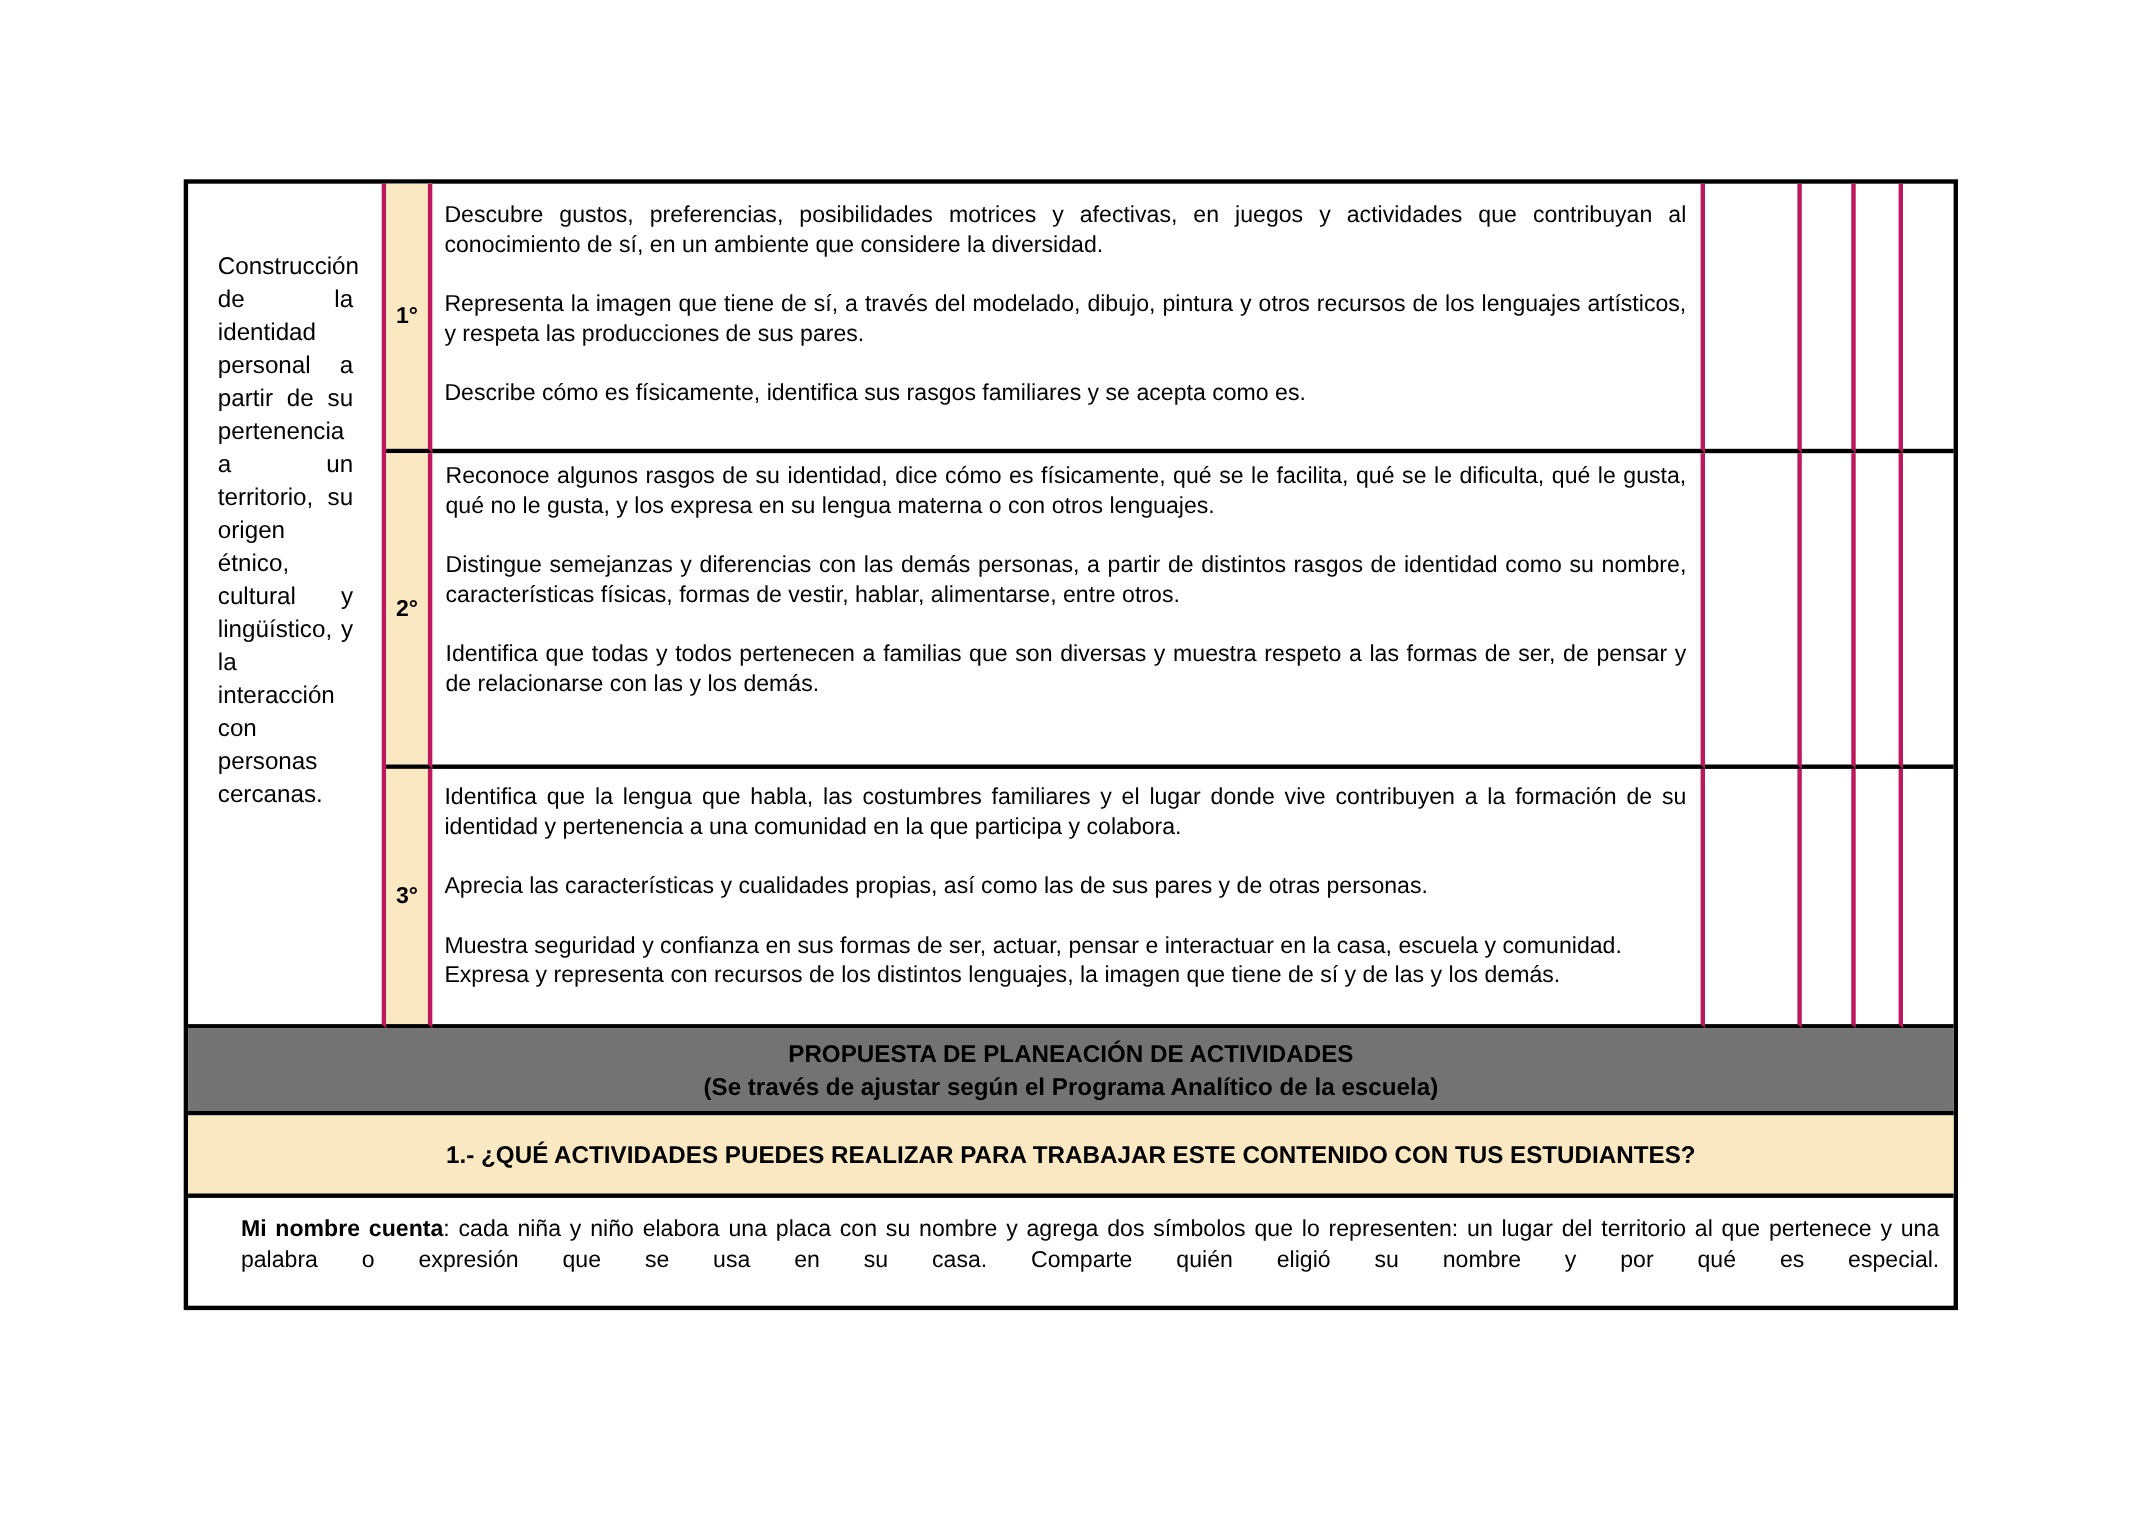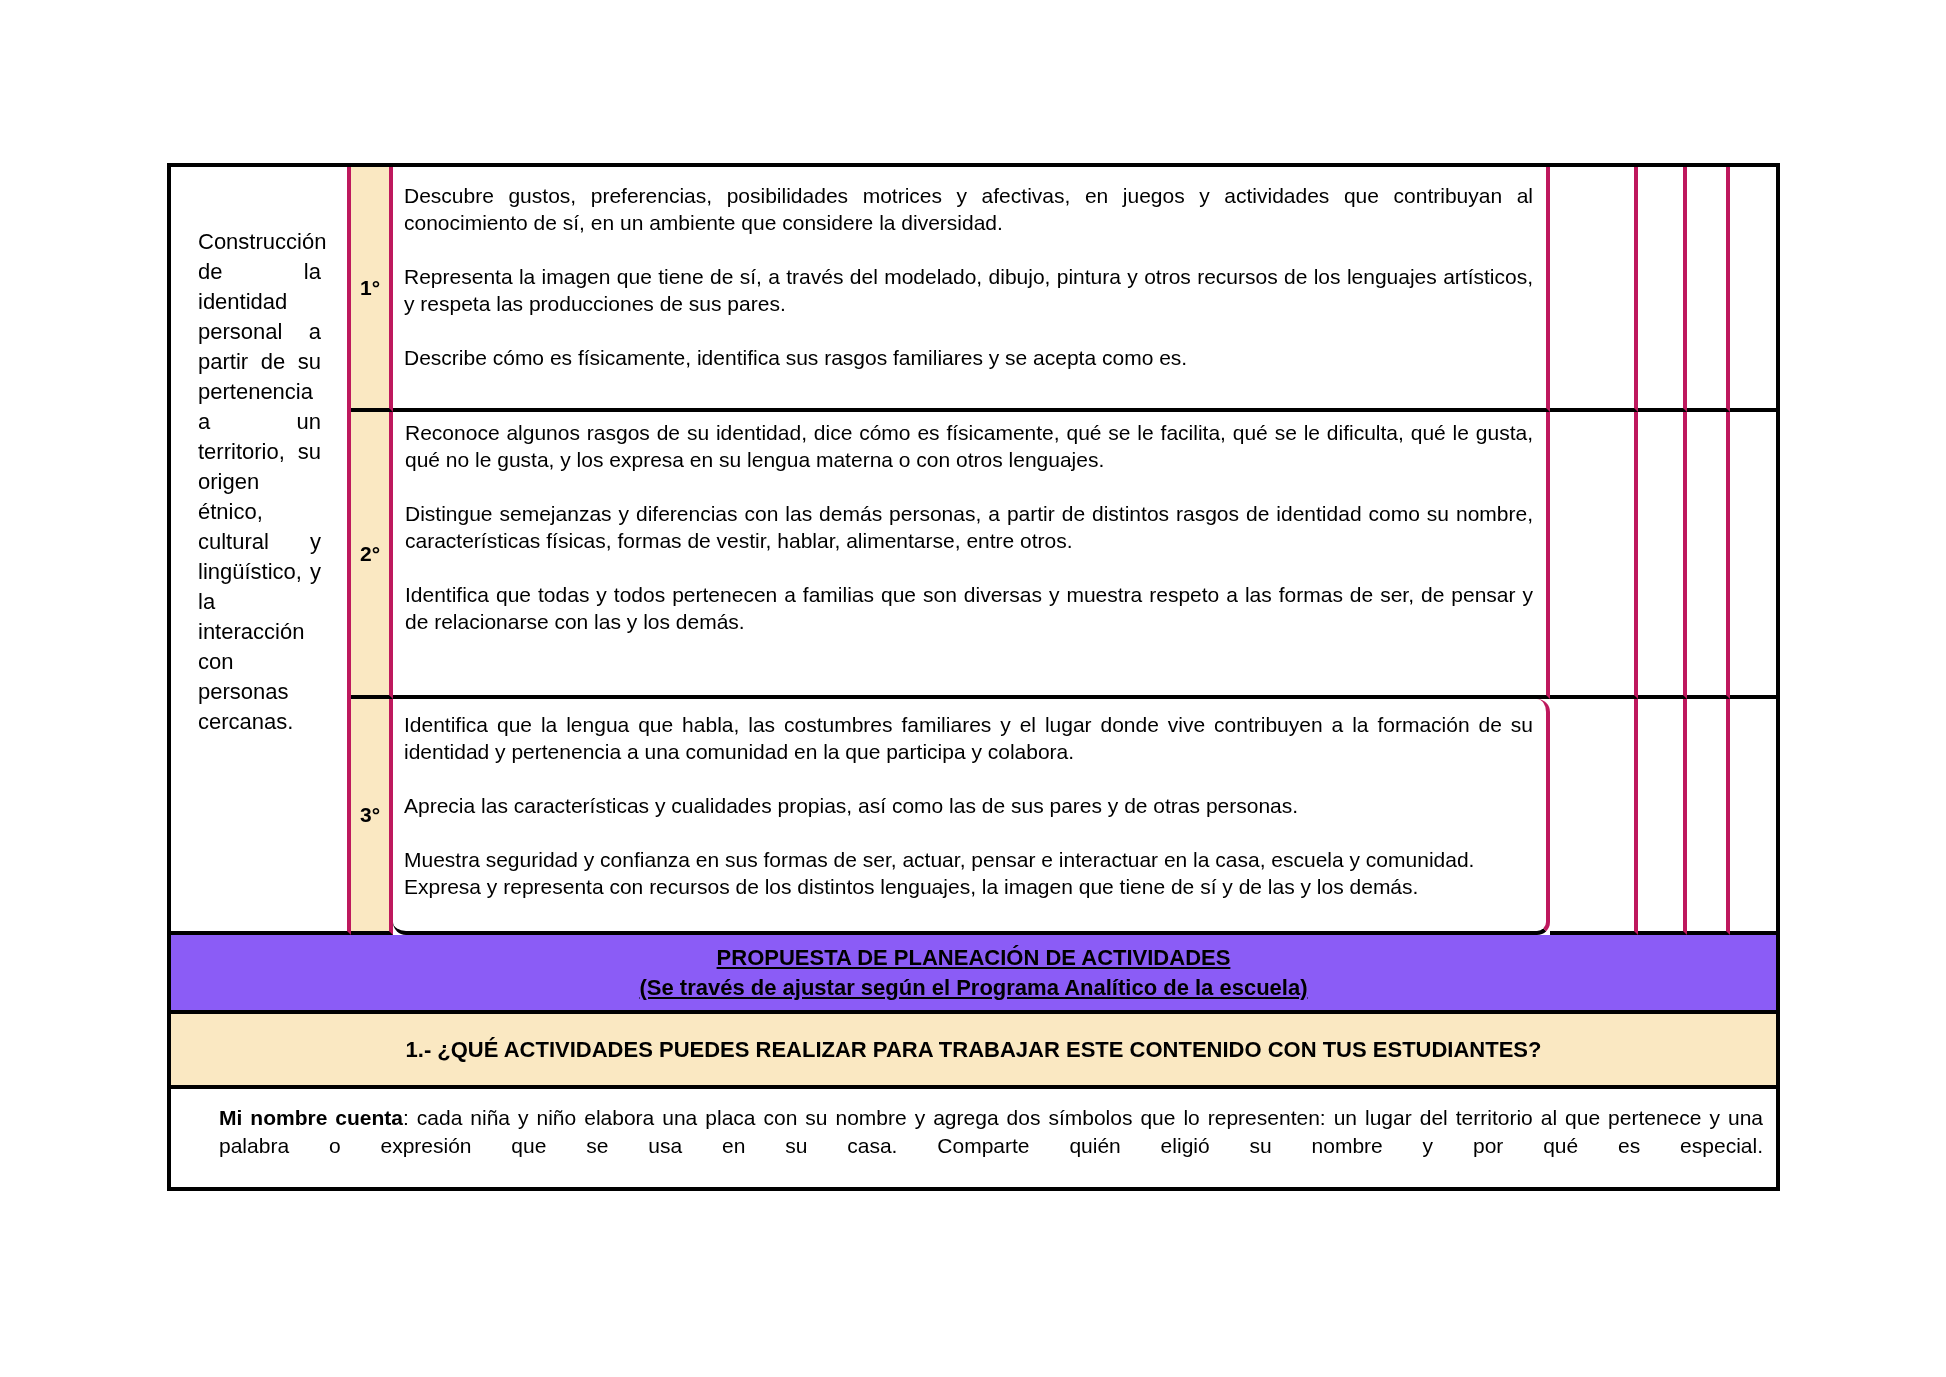"Identifica que la lengua que" .main-3 { border-radius: 13px -> none }
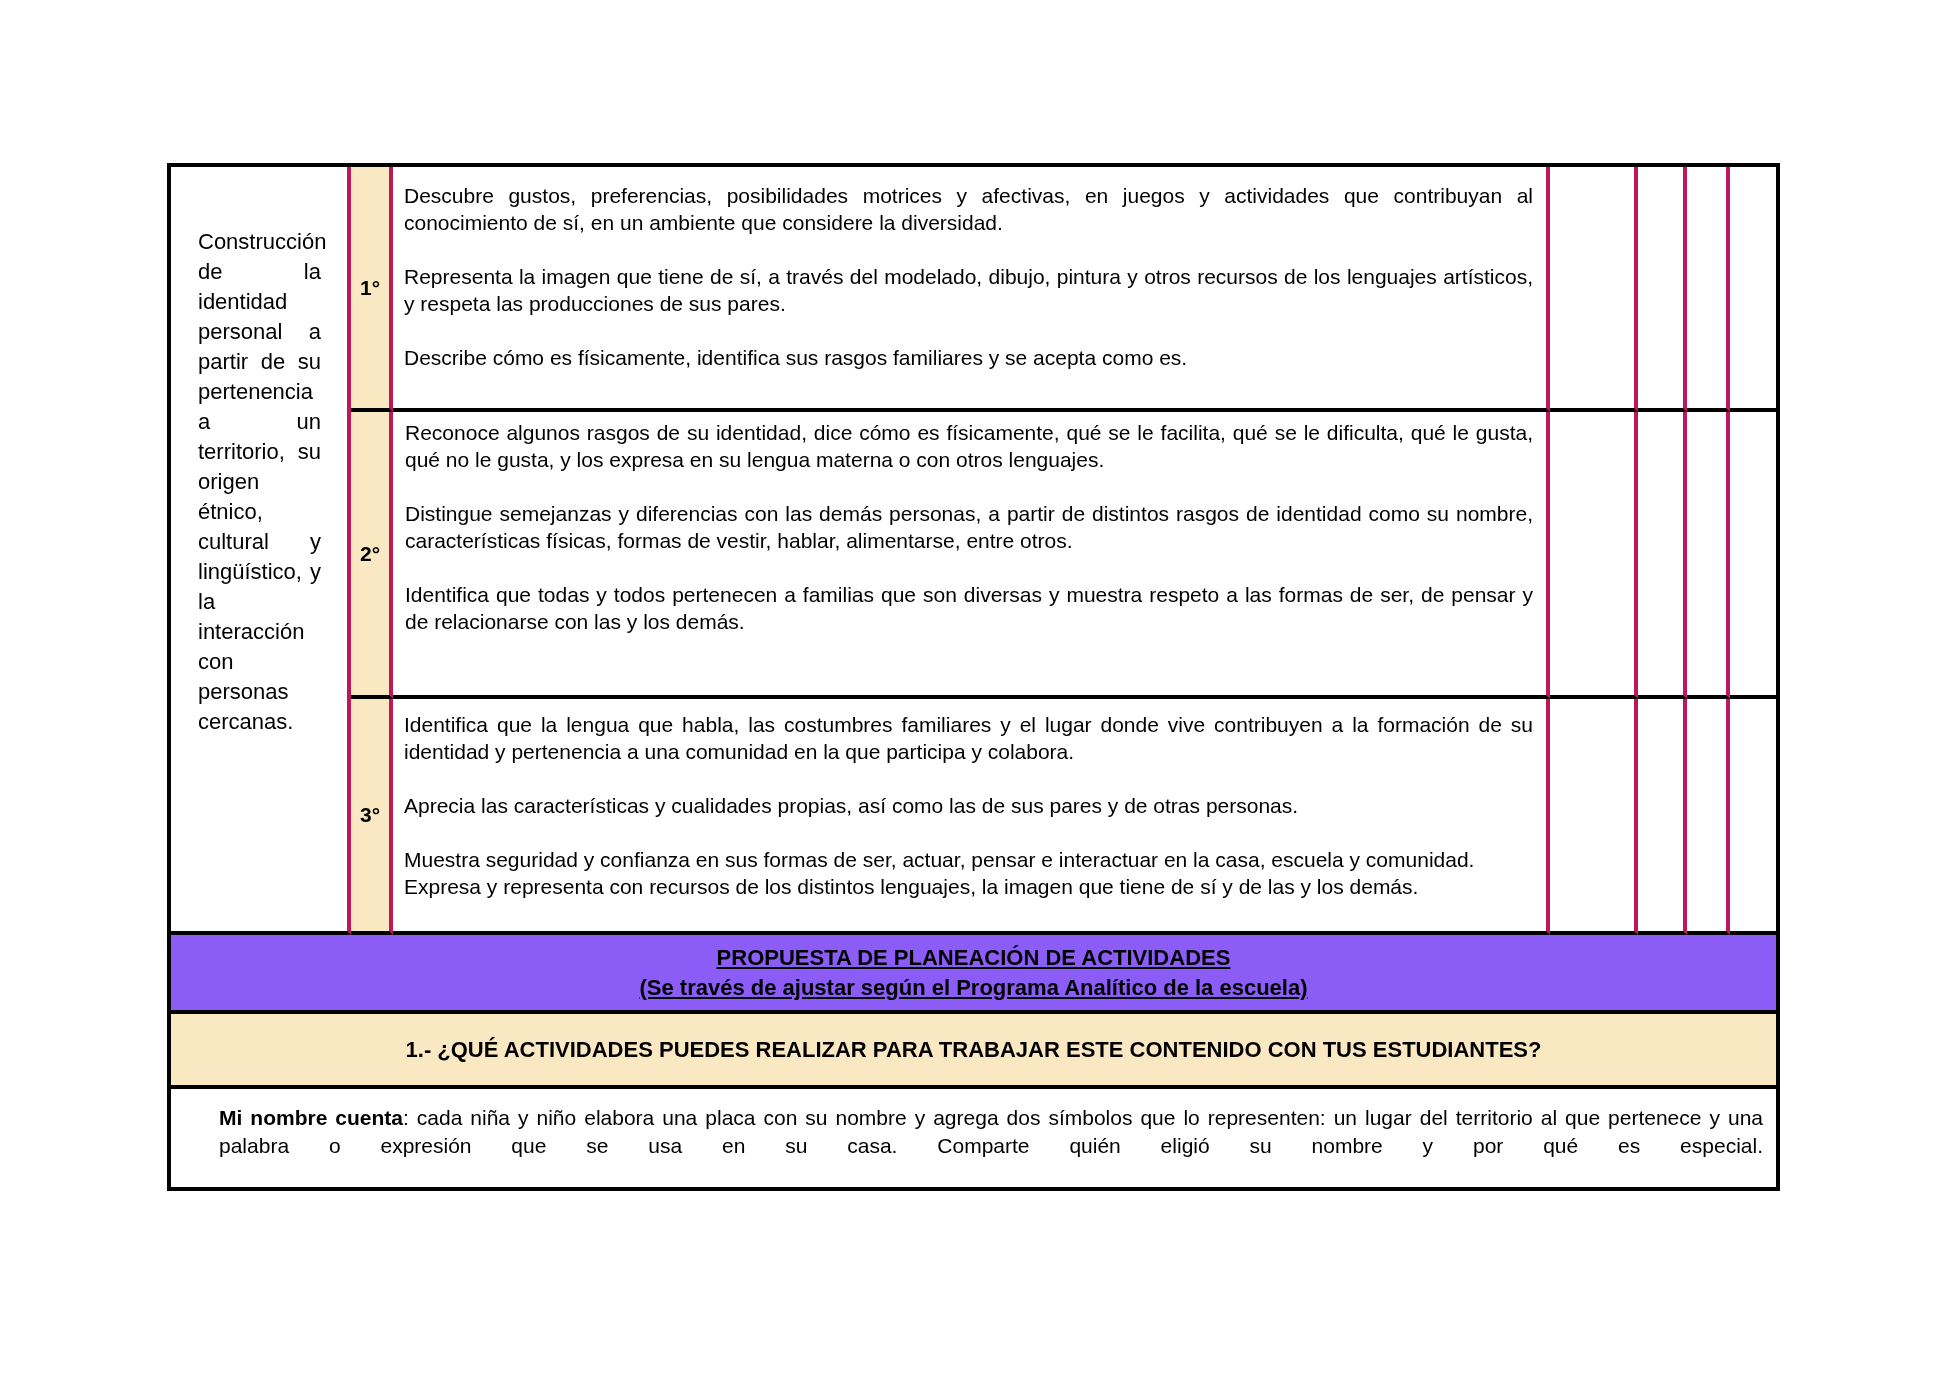"PROPUESTA DE PLANEACIÓN DE ACTIVIDADES" div.cell { background: #8b5cf6 -> #737373; text-decoration: underline -> none }
